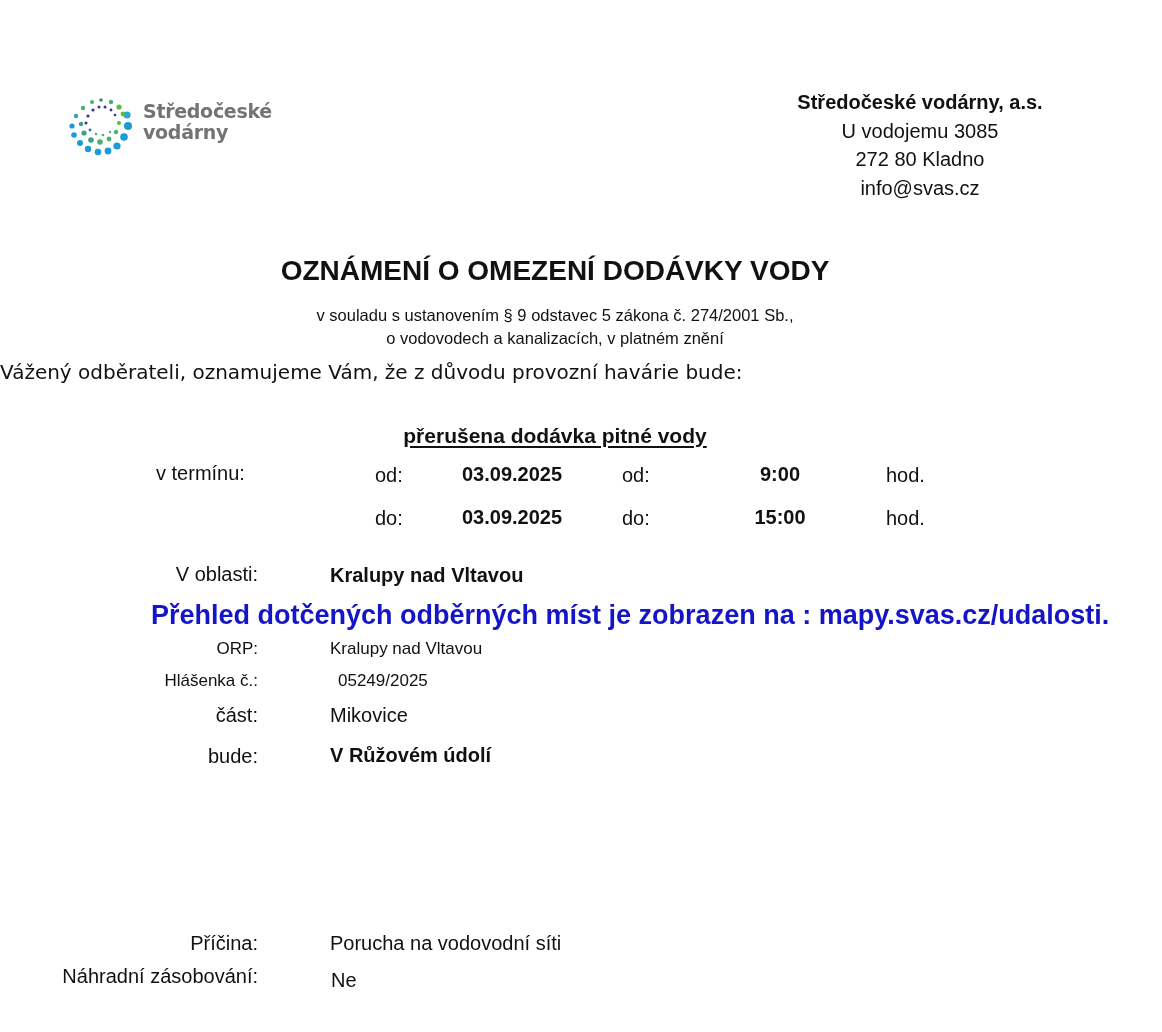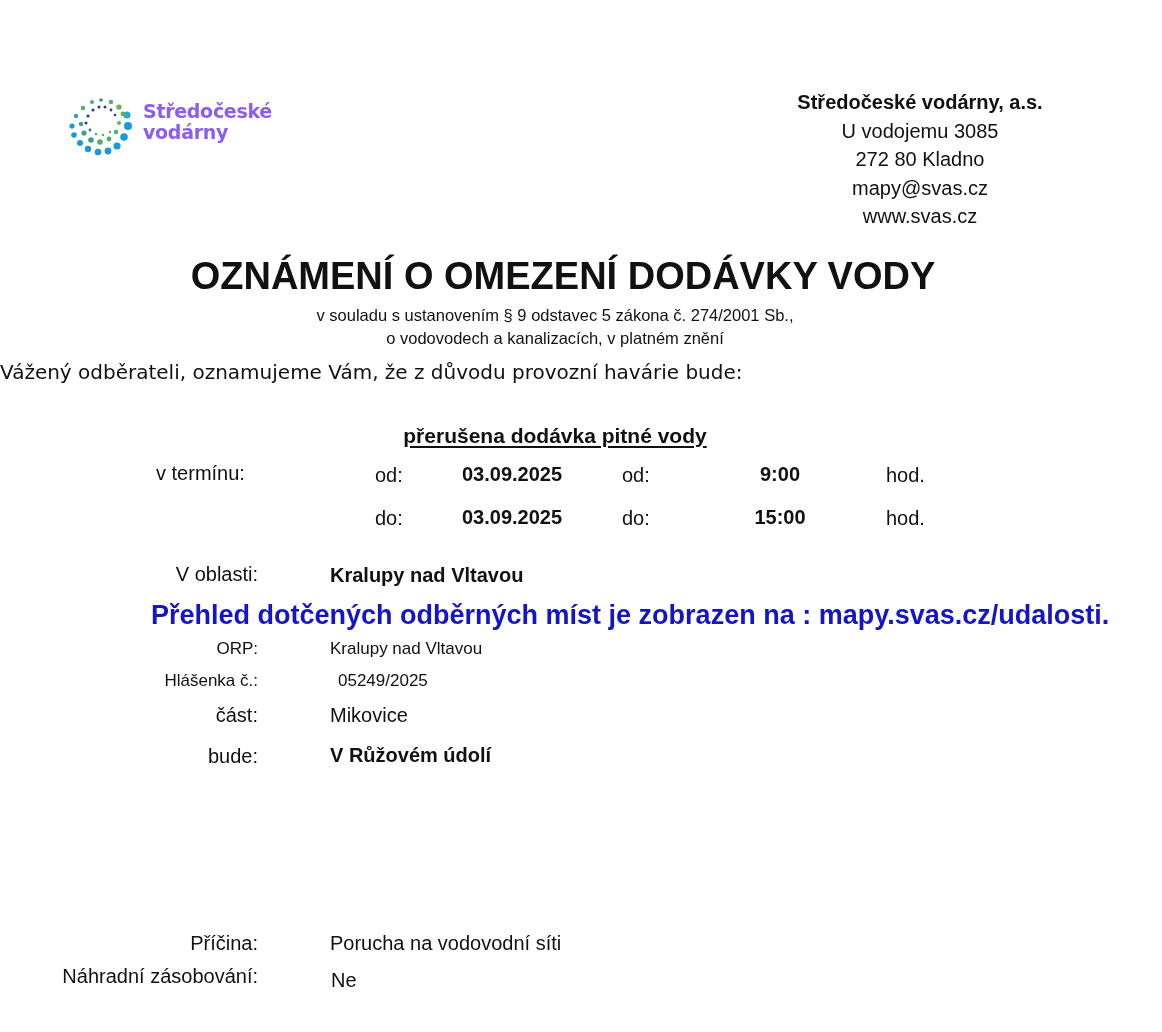"Středočeské" .logo-text { color: #8b5cf6 -> #737373 }
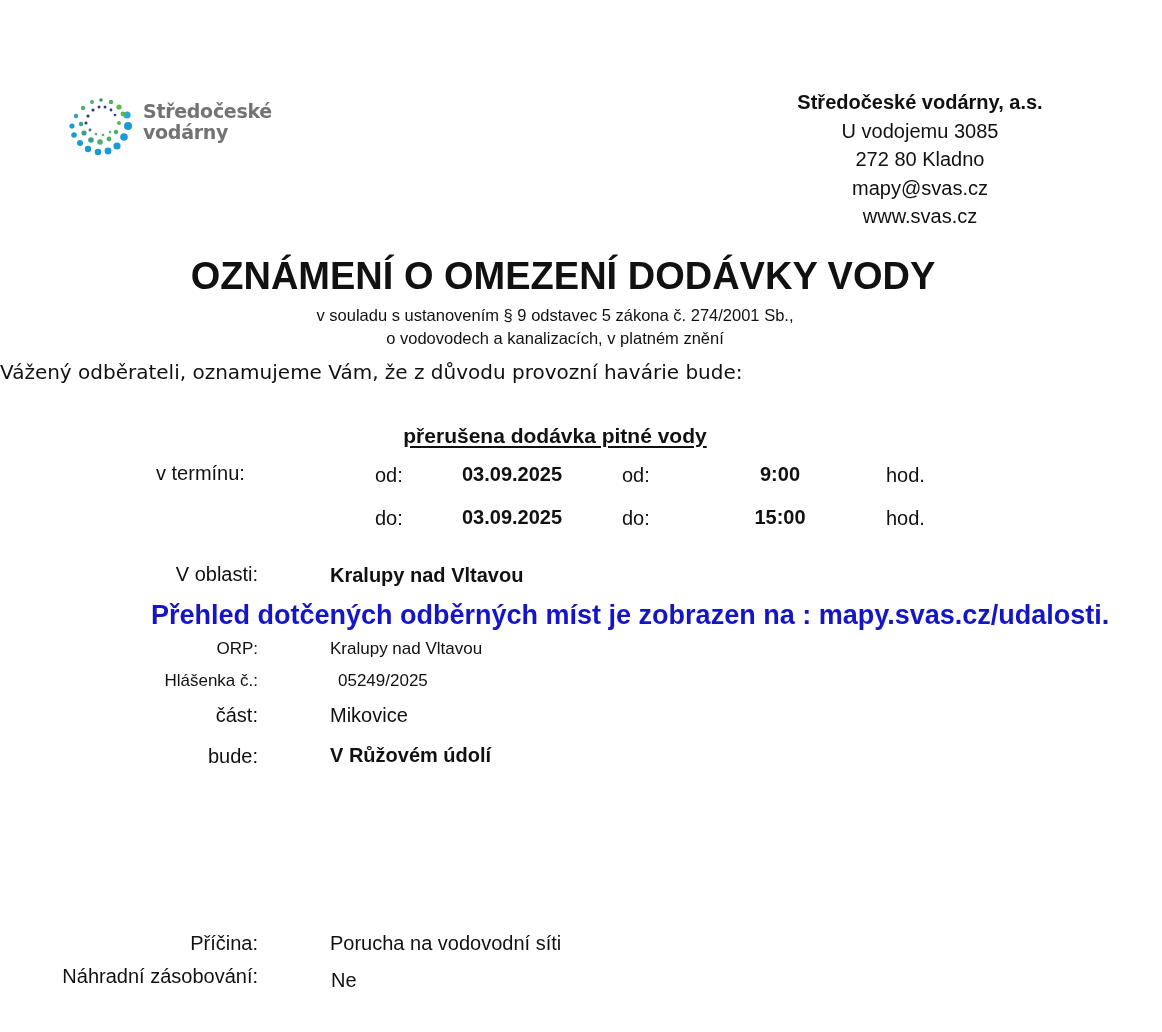"mapy@svas.cz" div { text: mapy@svas.cz -> info@svas.cz }
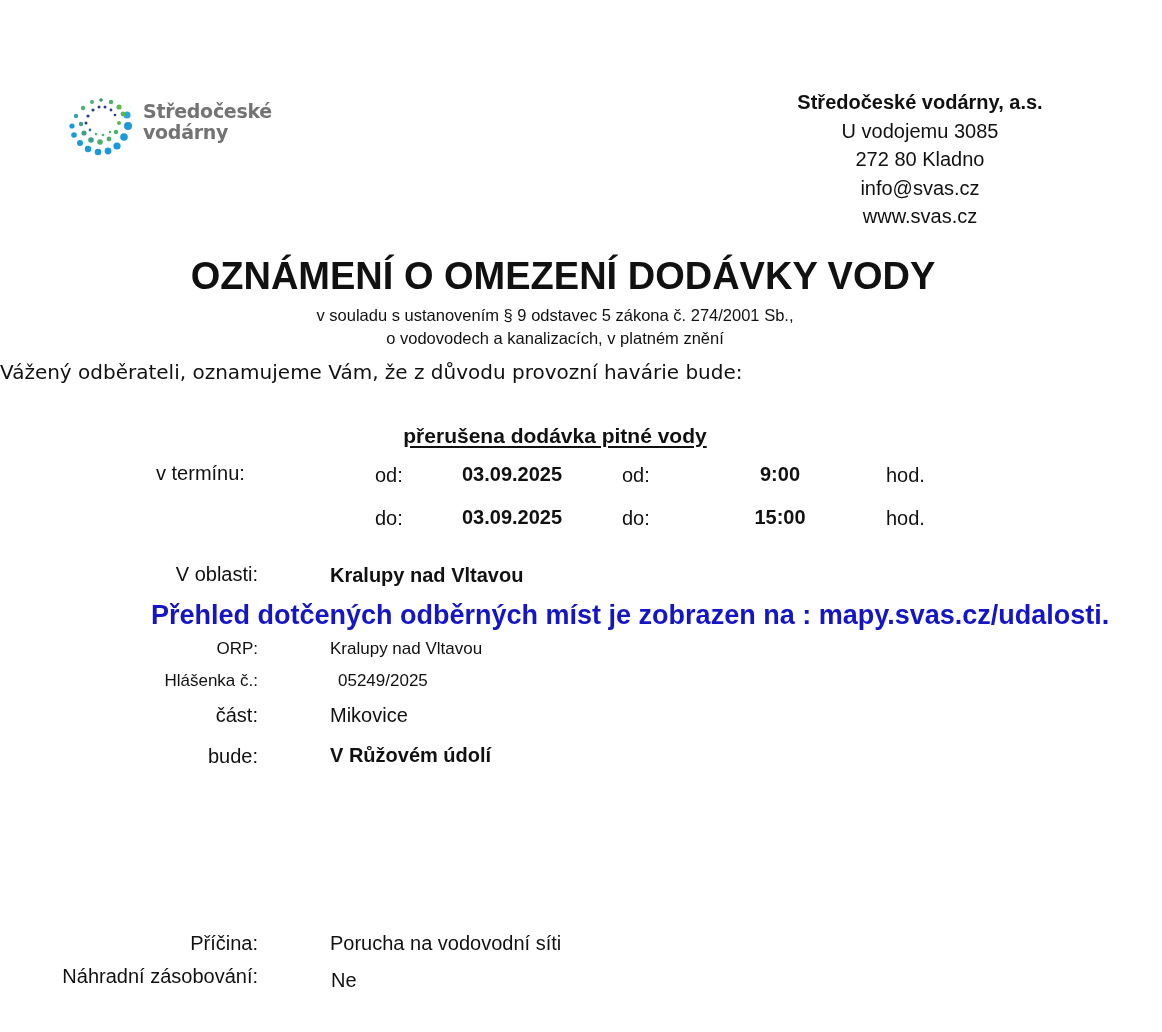"www.svas.cz" div { html: <div>www.svas.cz</div> -> none }
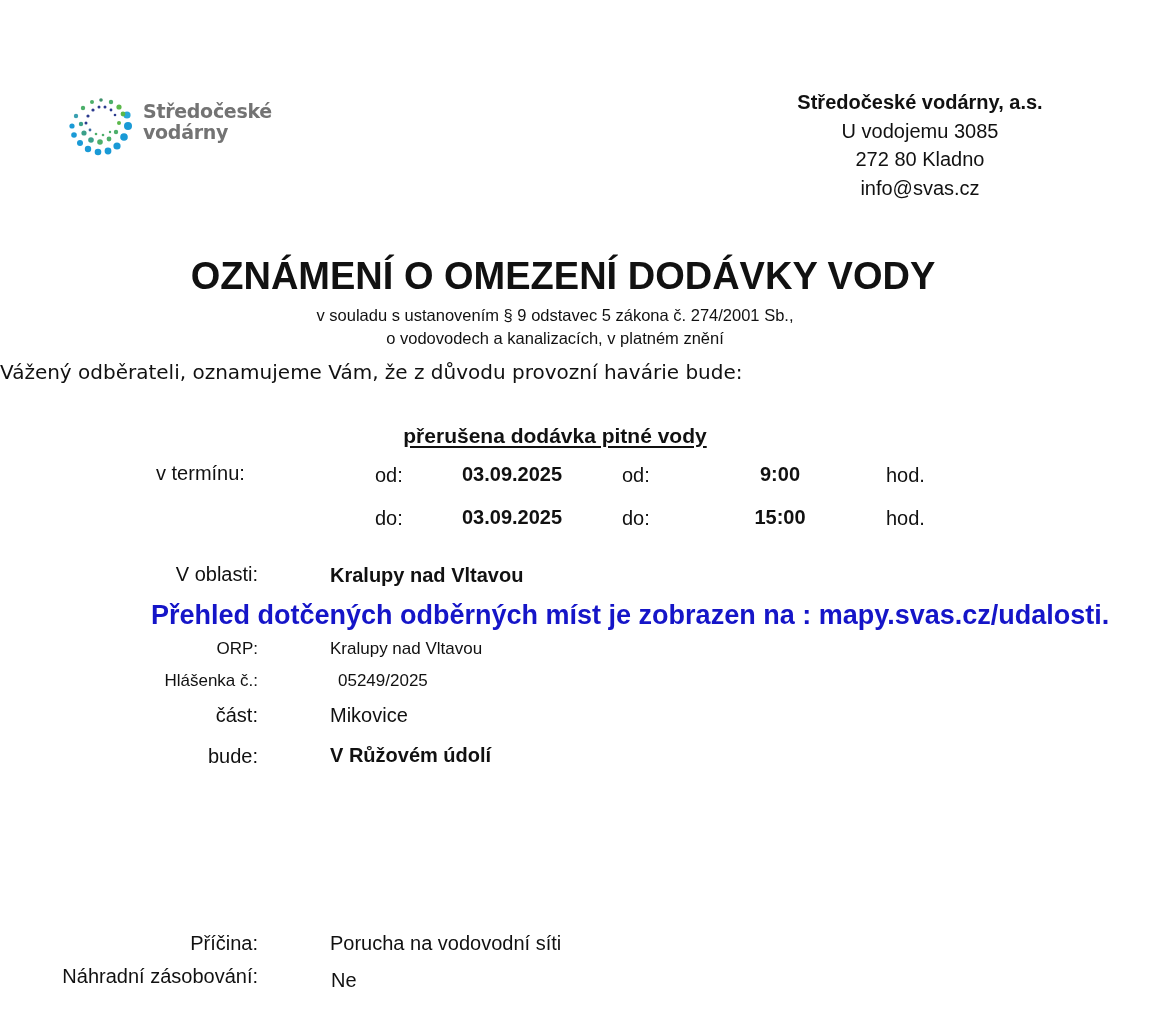"OZNÁMENÍ O OMEZENÍ DODÁVKY VODY" .title { font-size: 38px -> 28px; padding-left: 8px -> none }
